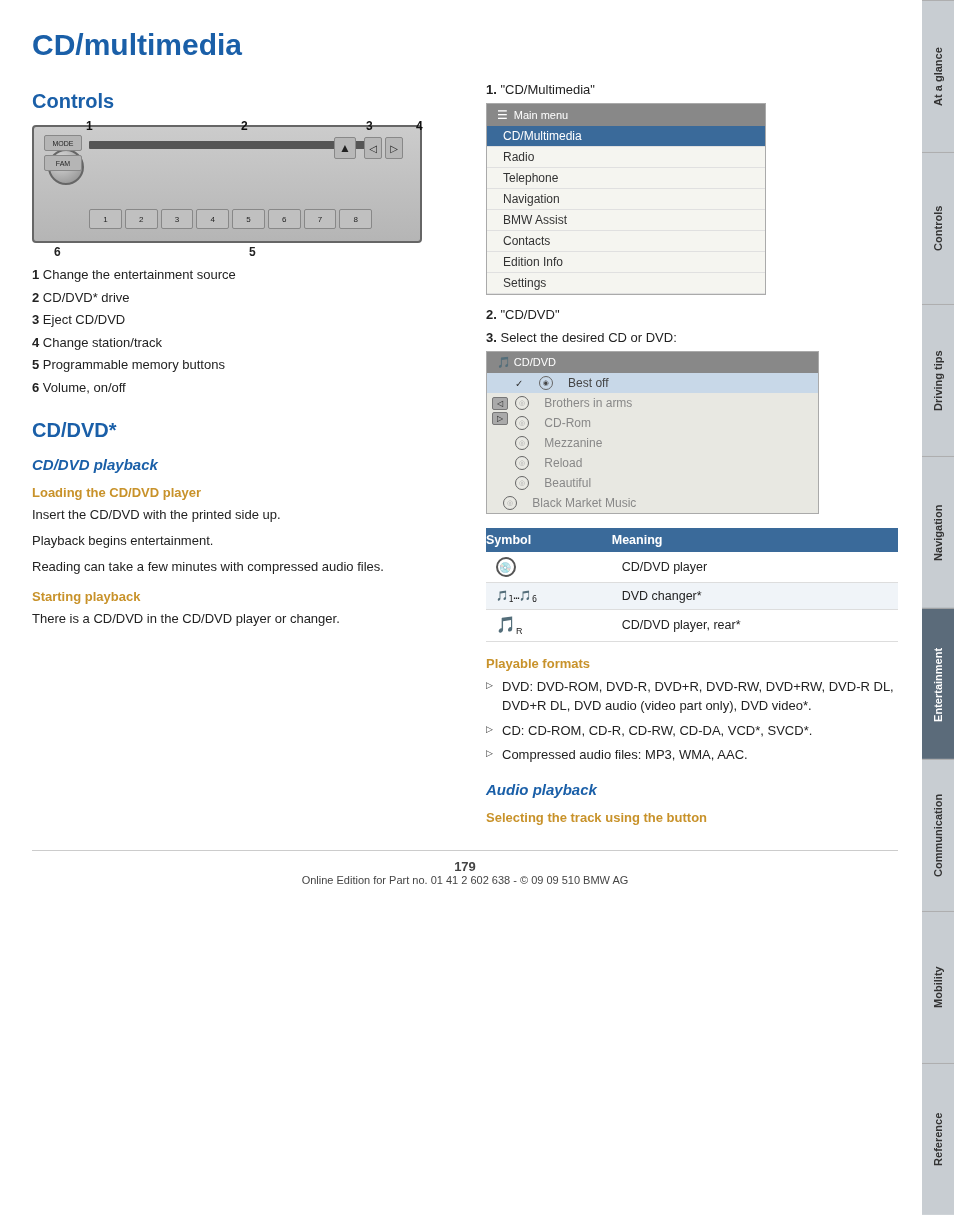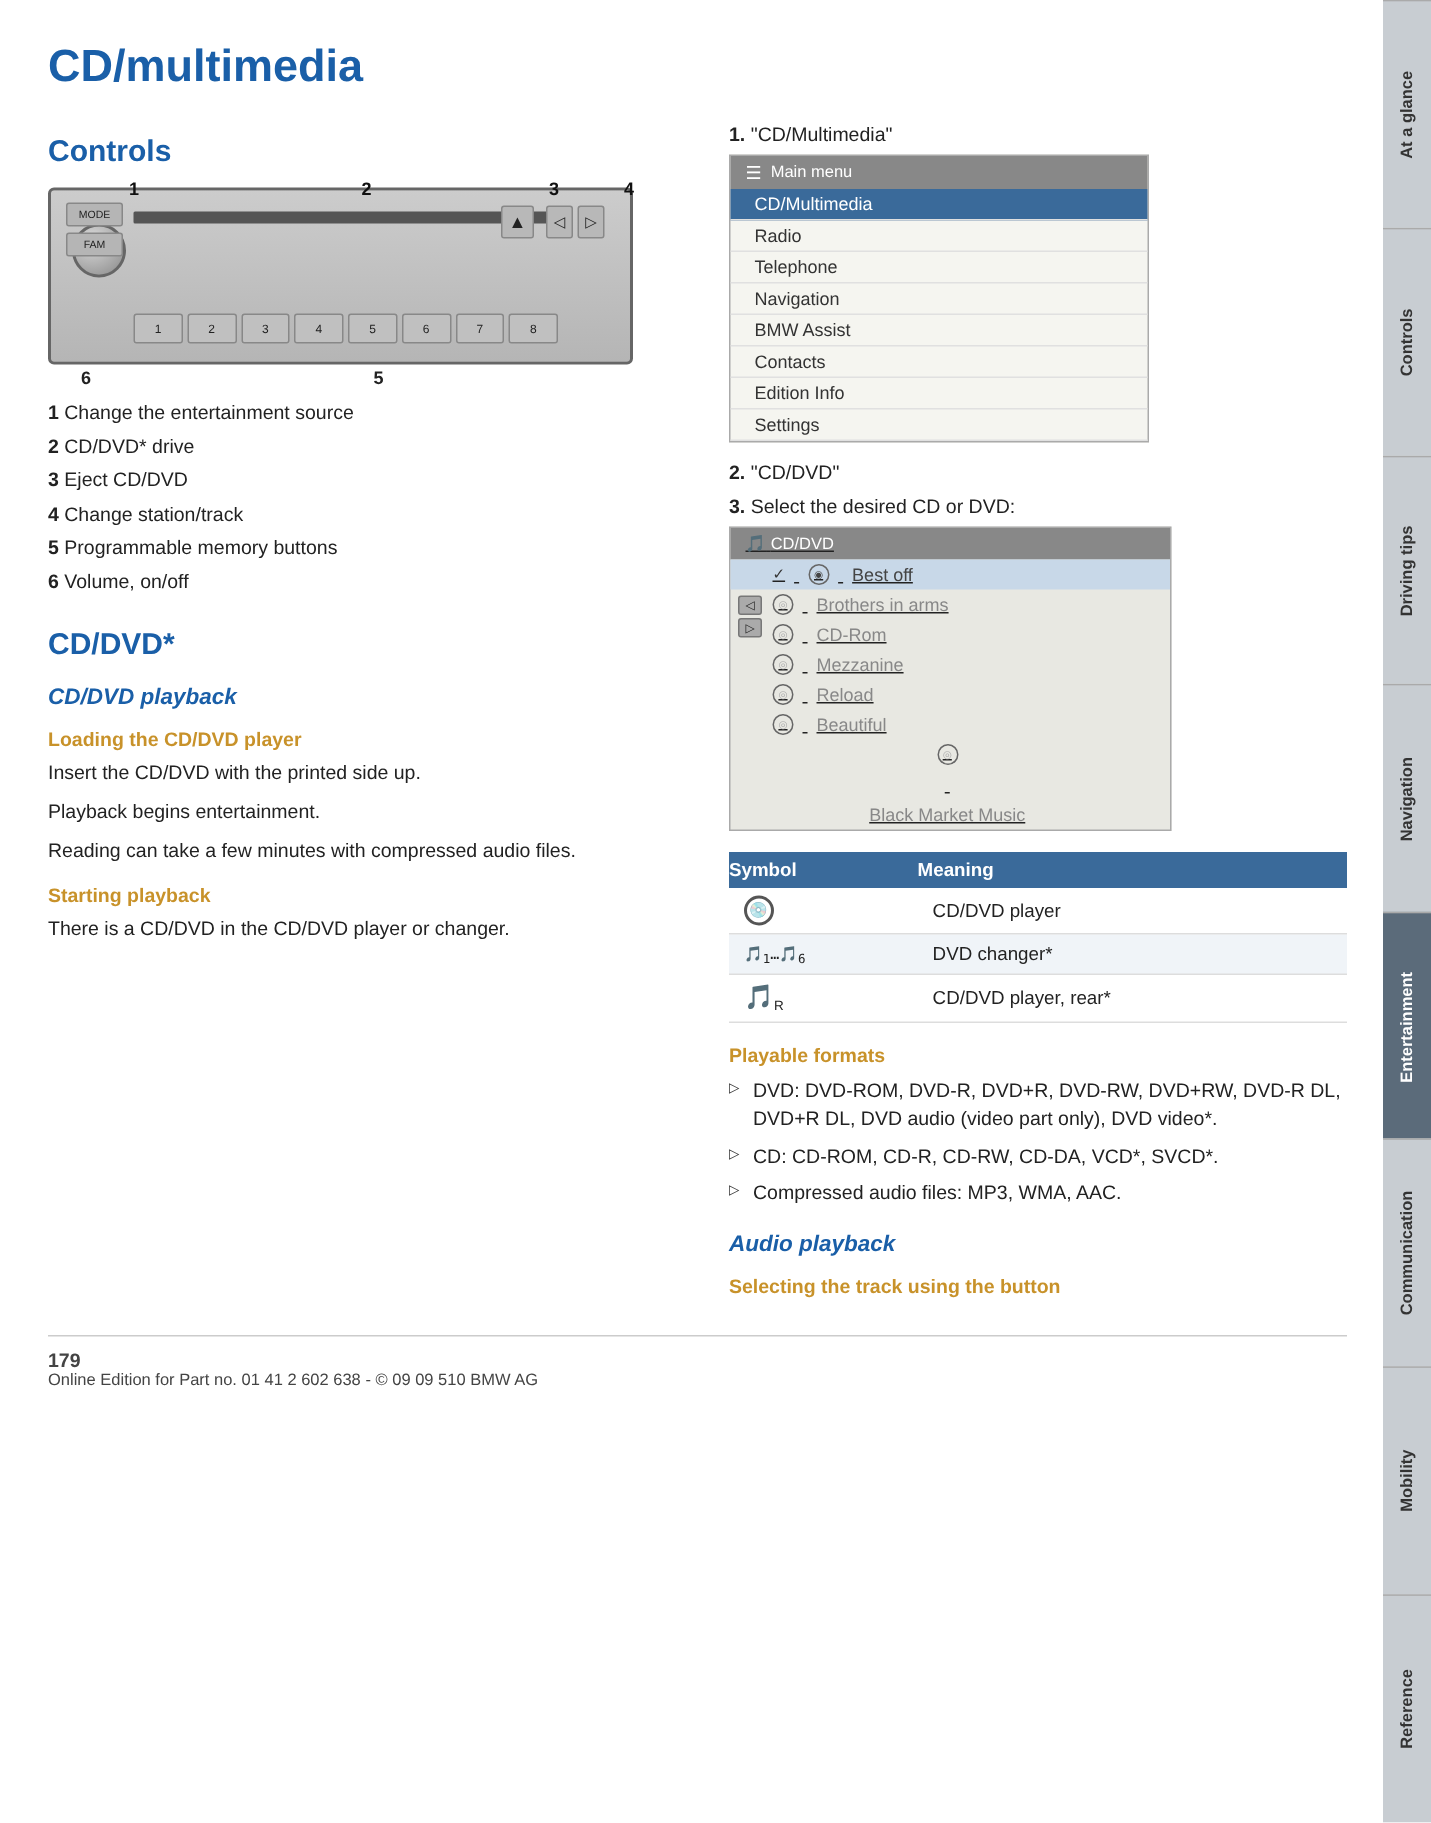"🎵 CD/DVD" .cddvd-screenshot { text-decoration: underline -> none; width: 295px -> 333px }
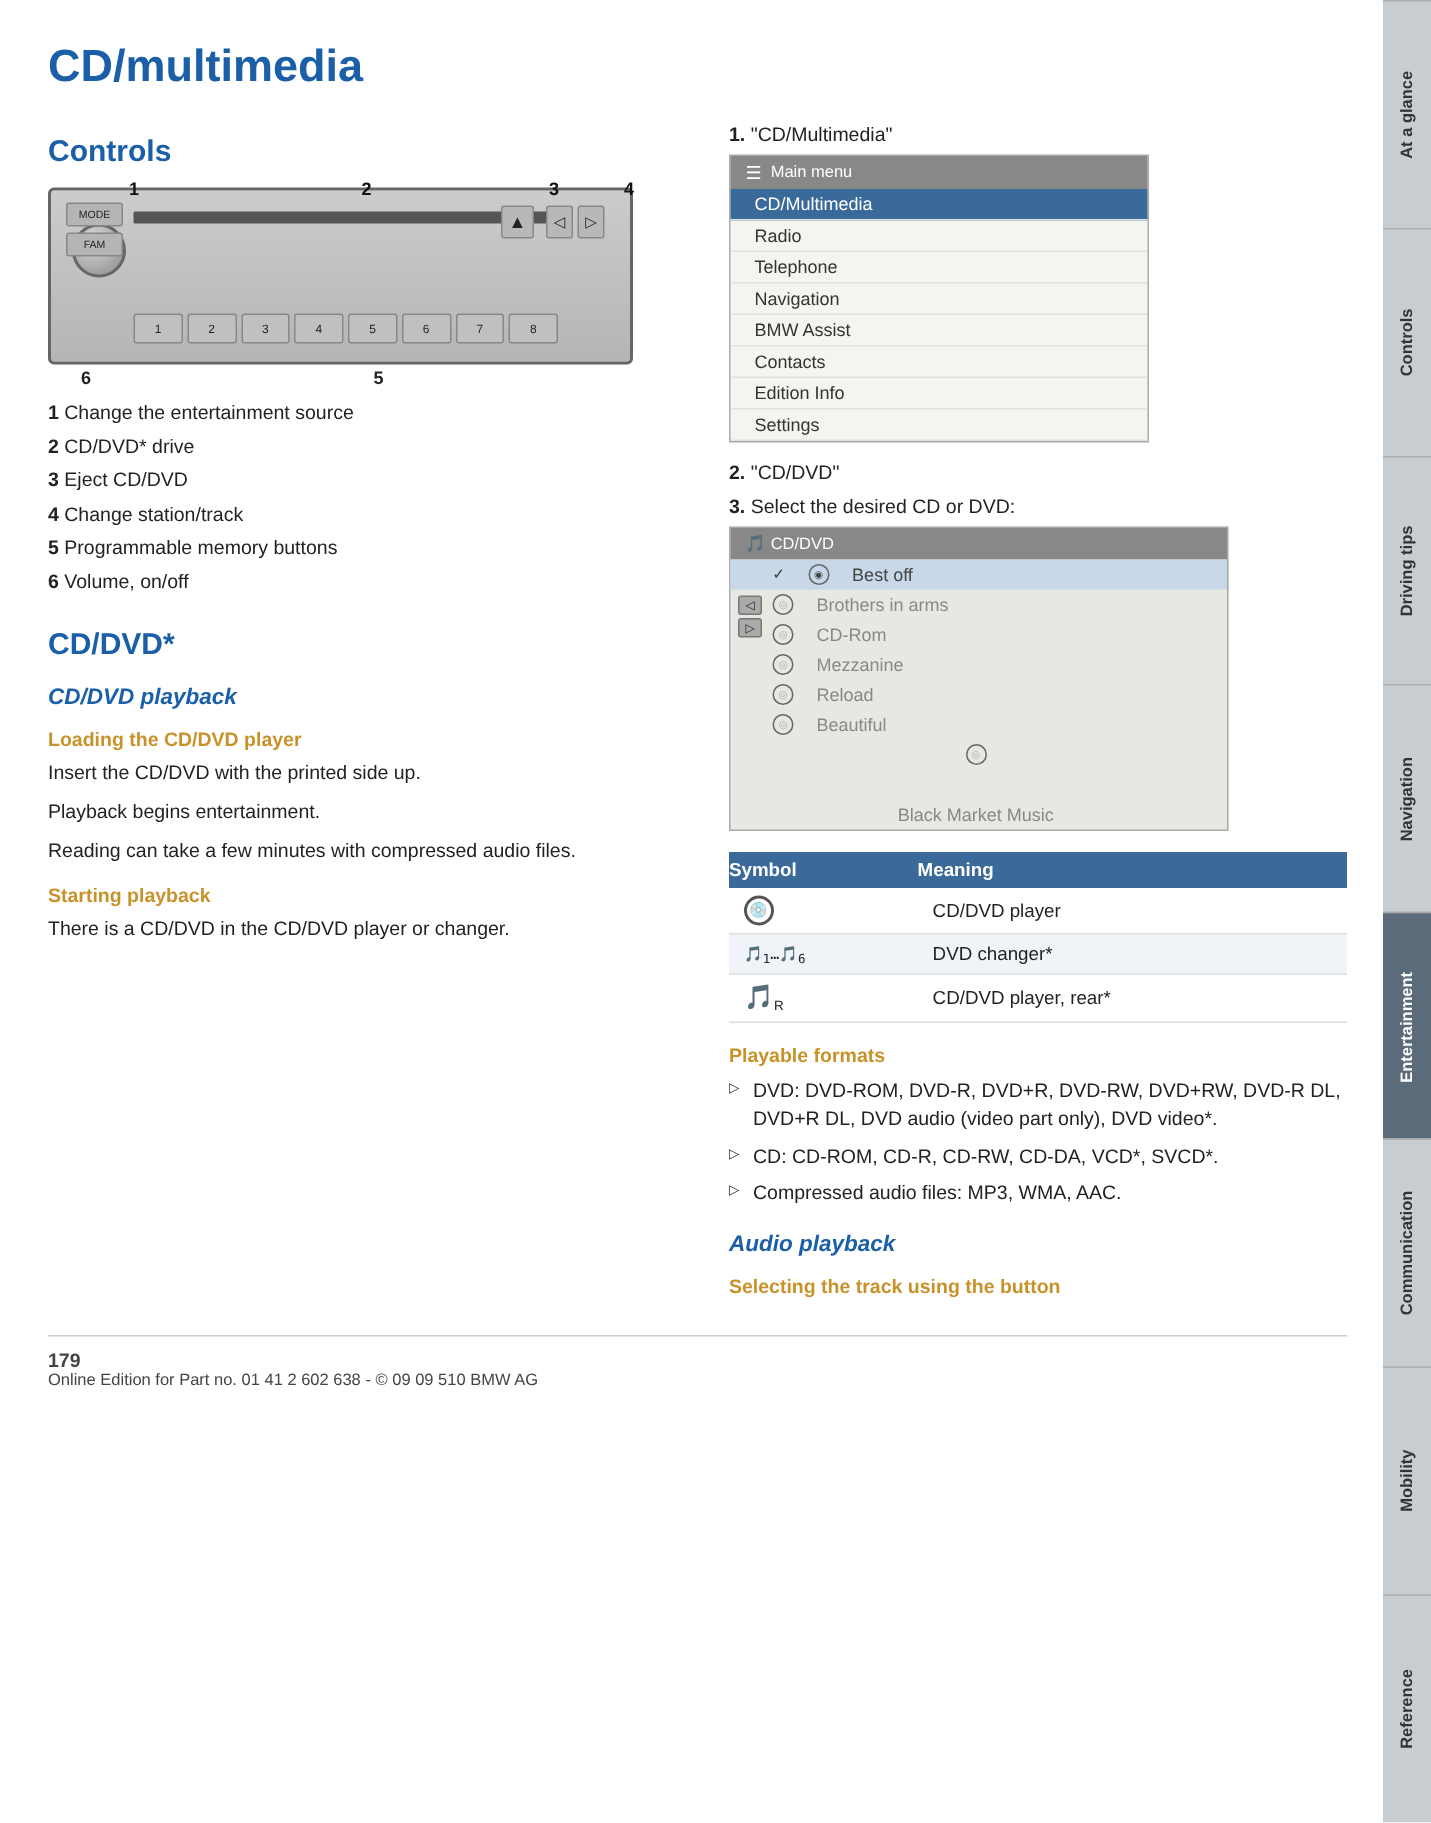"Black Market Music" div.cddvd-item { flex-direction: column -> none }
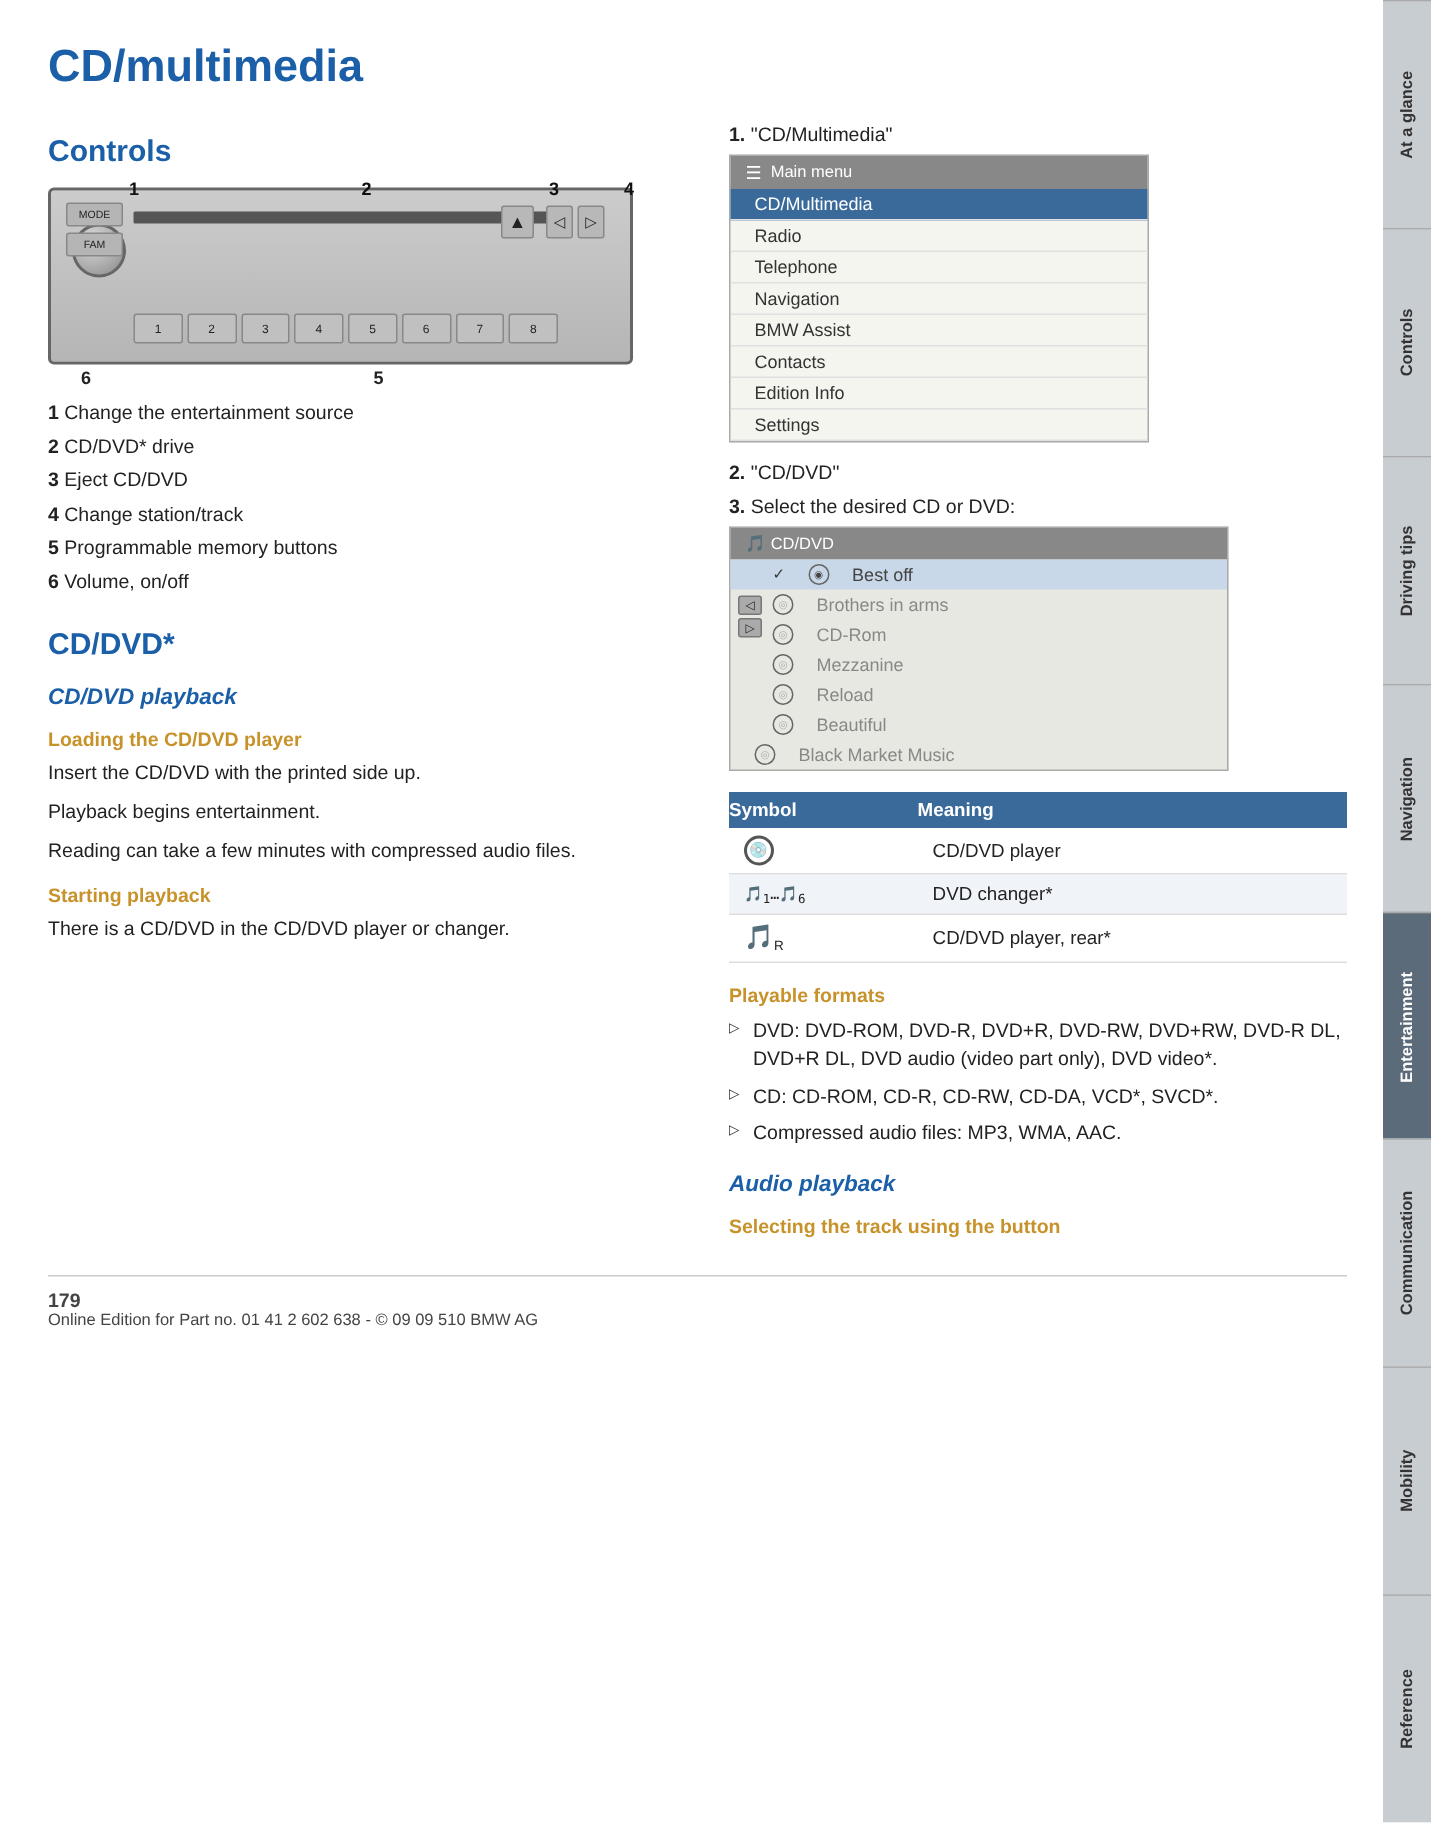"179" .page-footer { text-align: none -> center }
